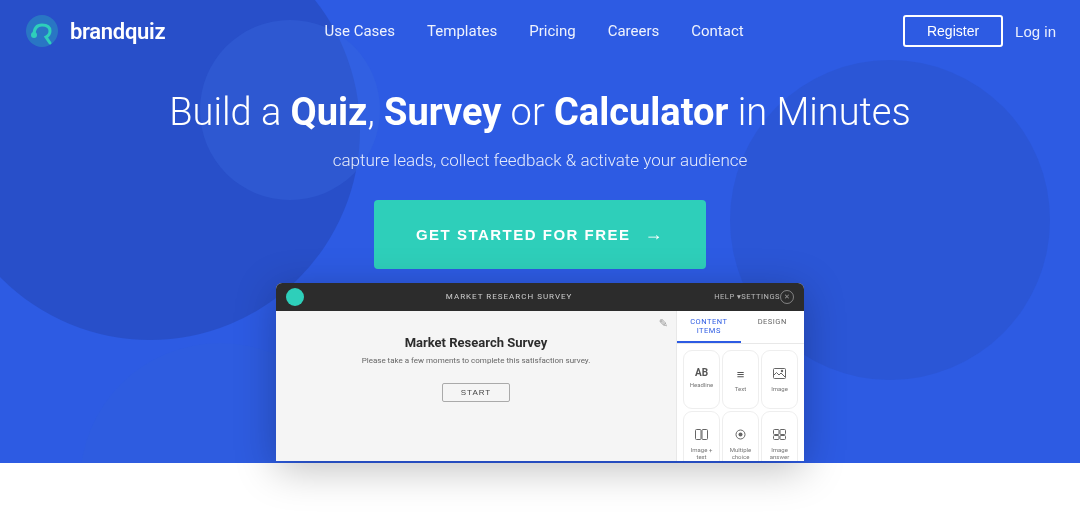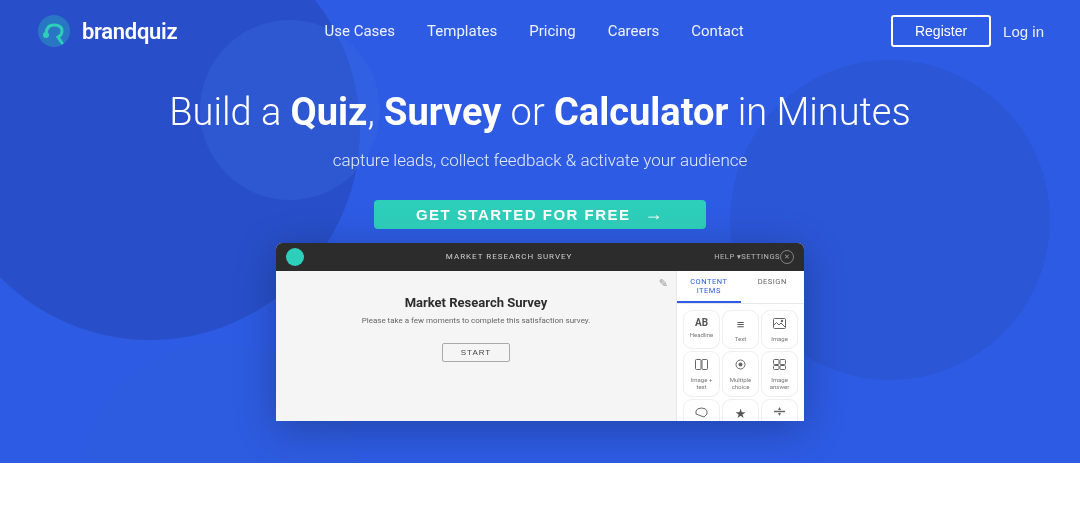"brandquiz" nav { padding: 0 36px -> 0 24px }
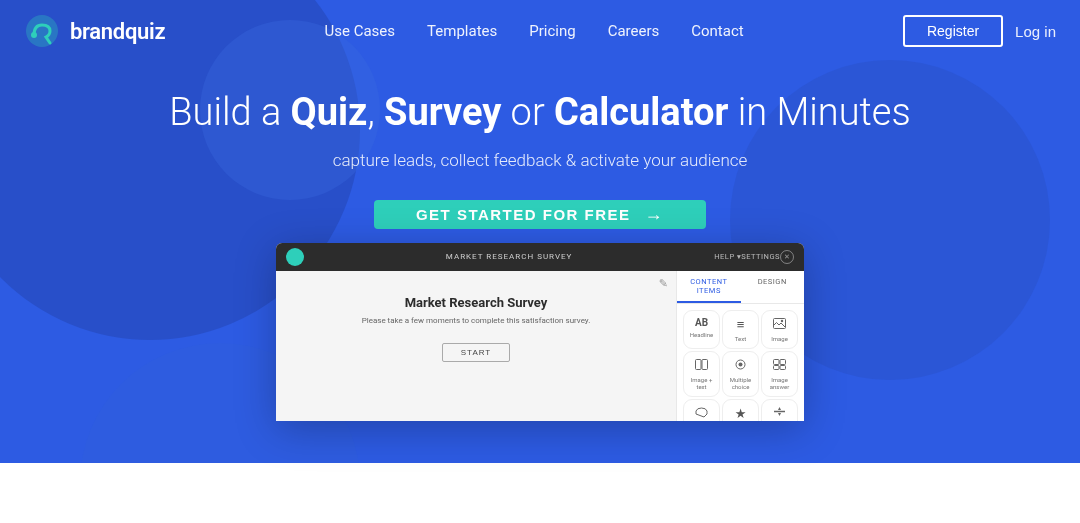"GET STARTED FOR FREE" .btn-cta { padding: 4px 42px -> 24px 42px }
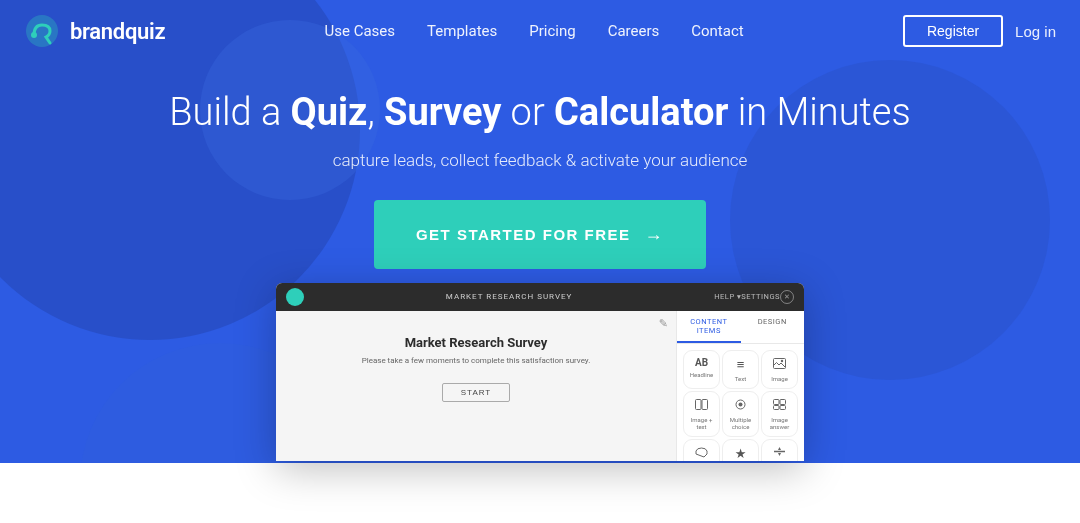"AB" .sidebar-item { padding: 6px 2px -> 16px 2px }
